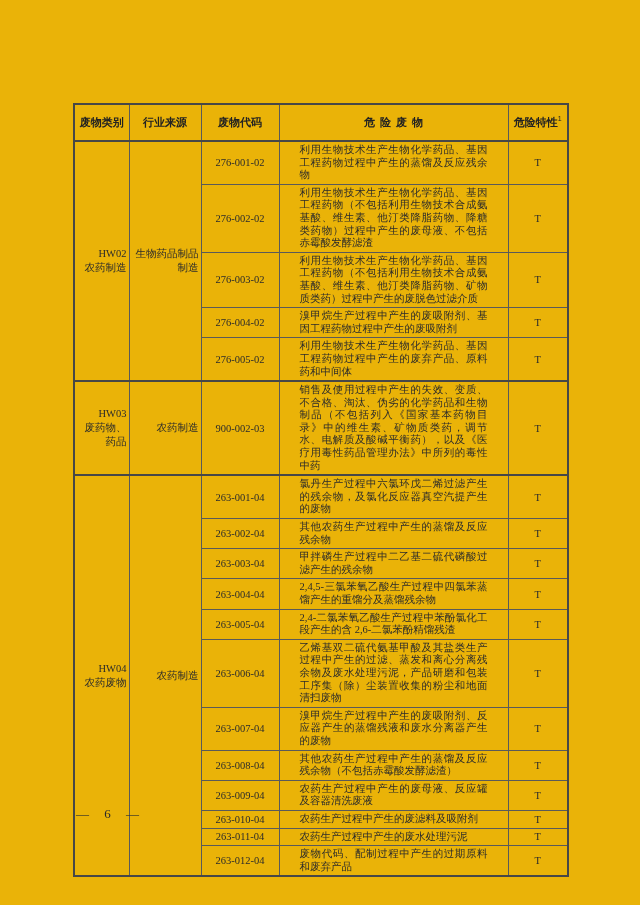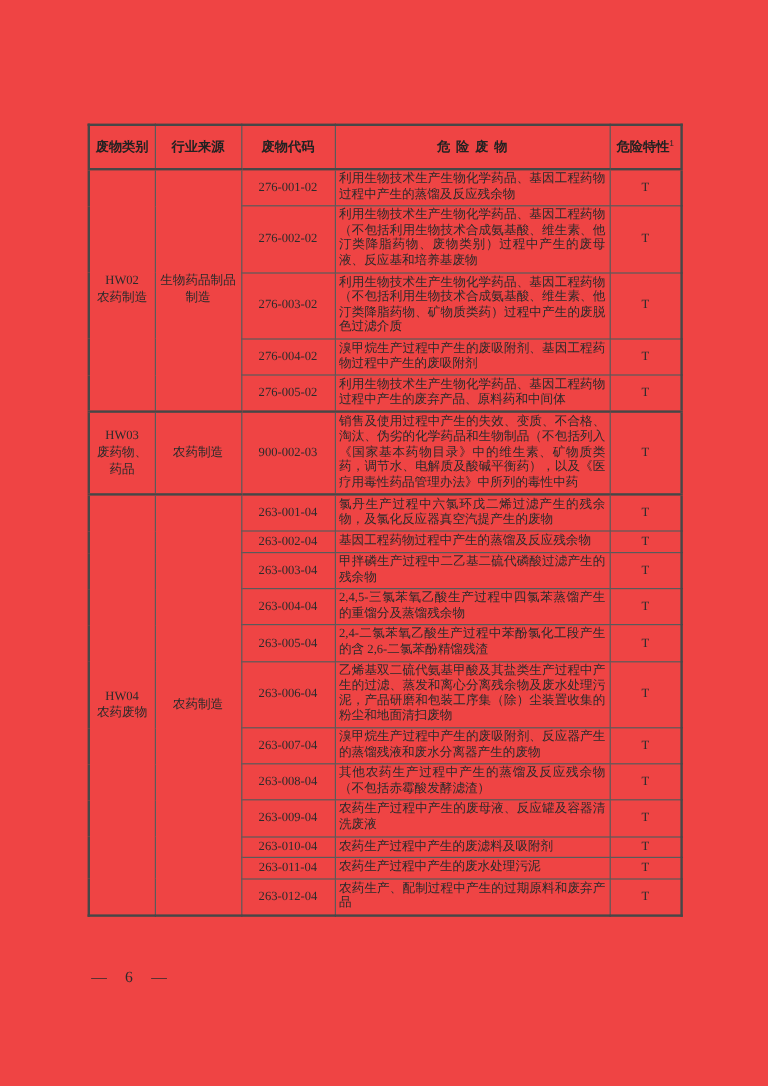"废物类别" .page { background: #ef4444 -> #eab308 }
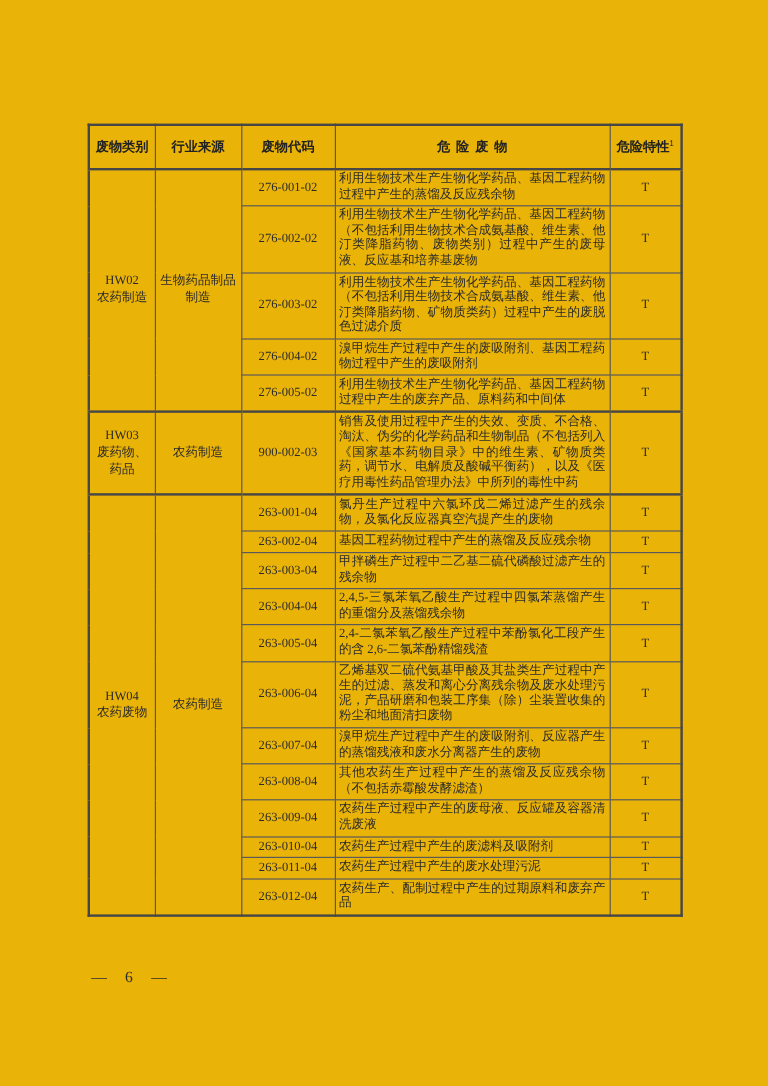"利用生物技术生产生物化学药品、基因工程药物过程中产生的蒸馏及反应残余物" td.desc { padding: 2px 3px -> 2px 20px }
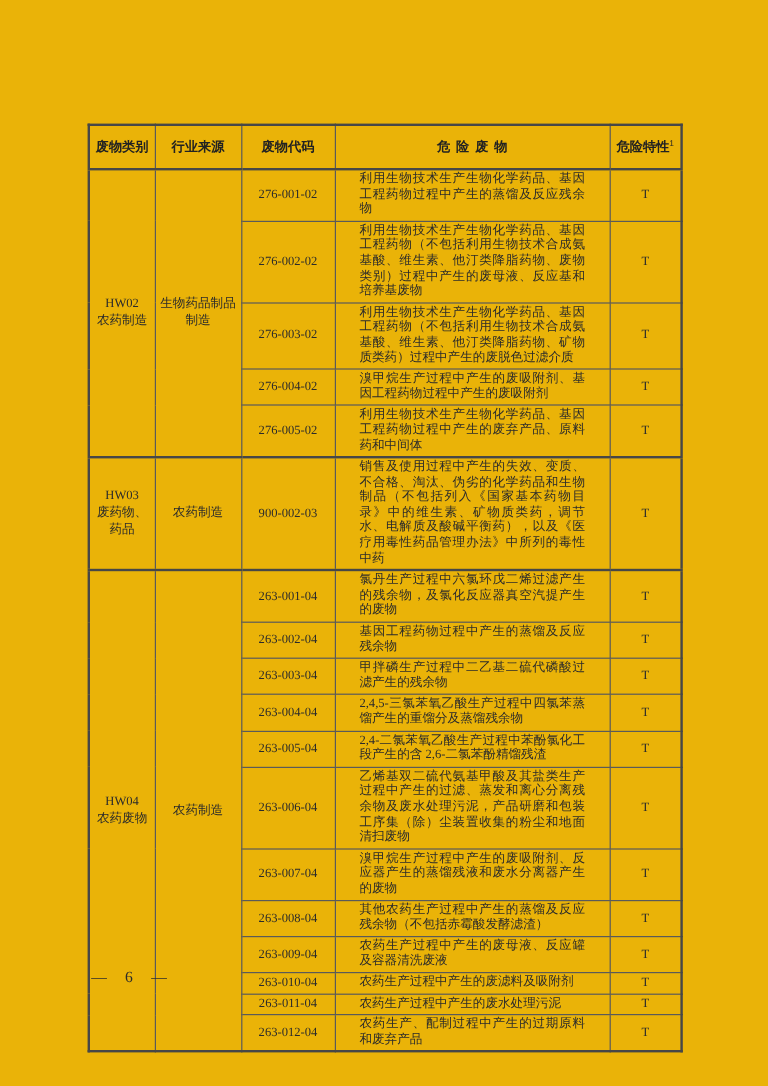"利用生物技术生产生物化学药品、基因工程药物（不包括利用生物技术合成氨基酸、维生素、他汀类降脂药物、废物类别）过程" td.desc { text: 废物类别）过程中产生的废母液、反应基和培养基废物 -> 降糖类药物）过程中产生的废母液、不包括赤霉酸发酵滤渣 }
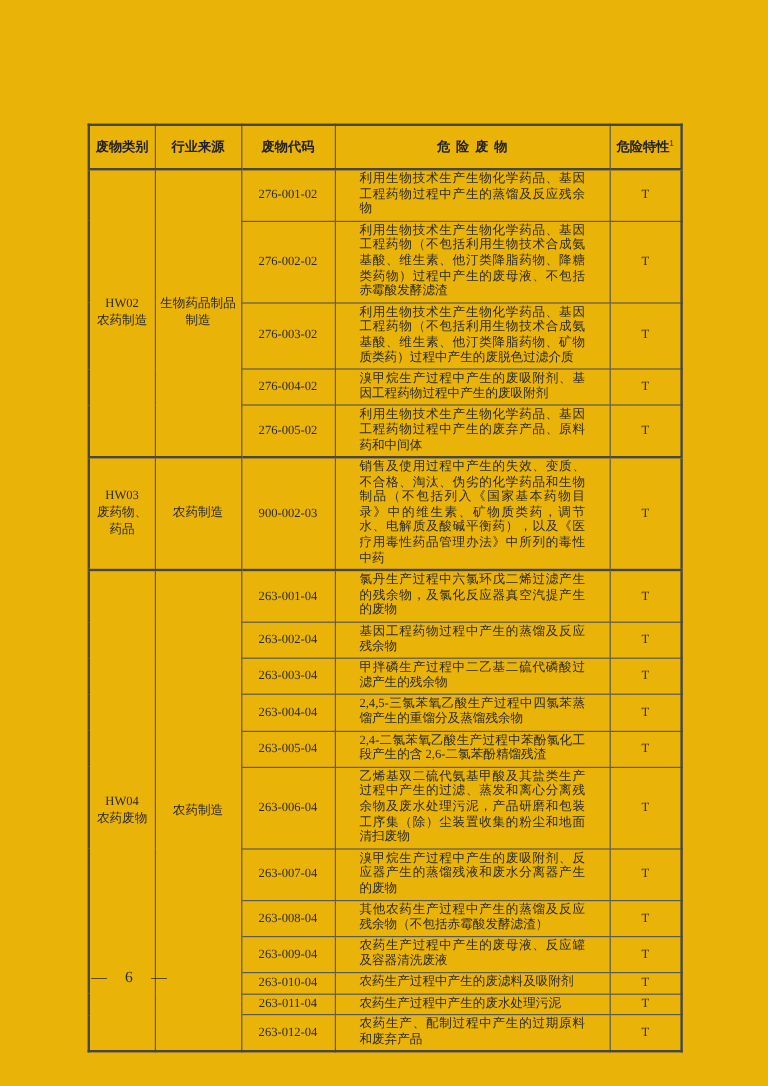"HW02" td.category, td.industry { text-align: center -> right }
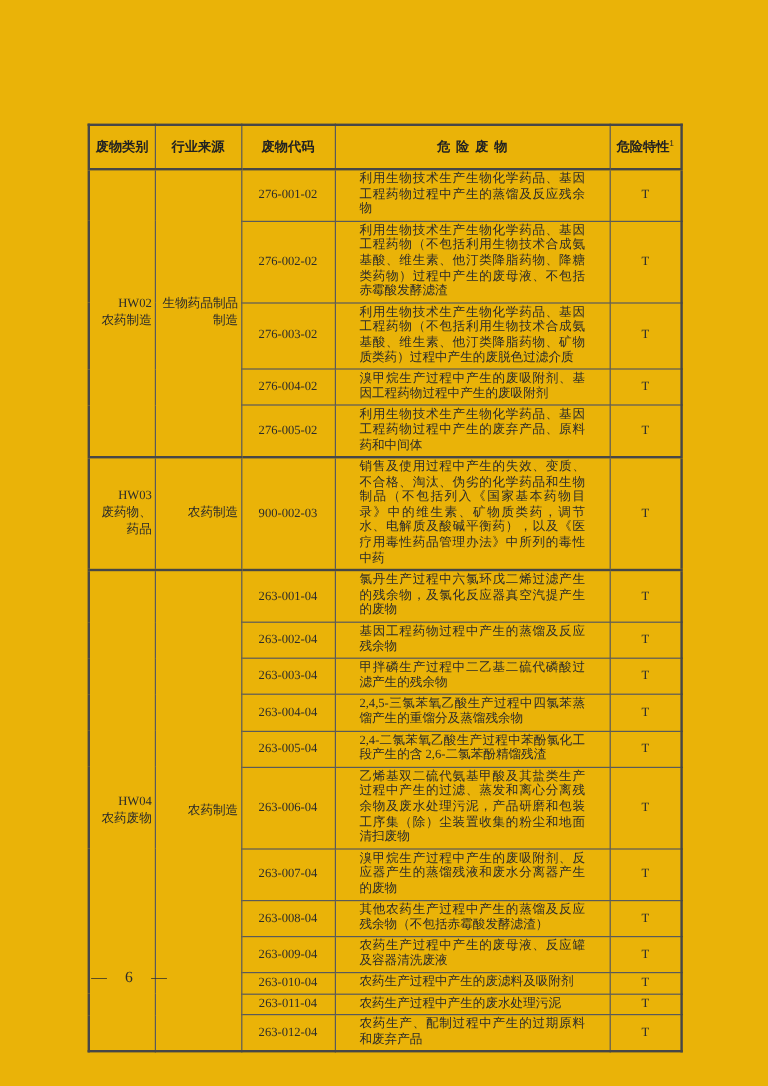"基因工程药物过程中产生的蒸馏及反应残余物" td.desc { text: 基因工程药物 -> 其他农药生产 }
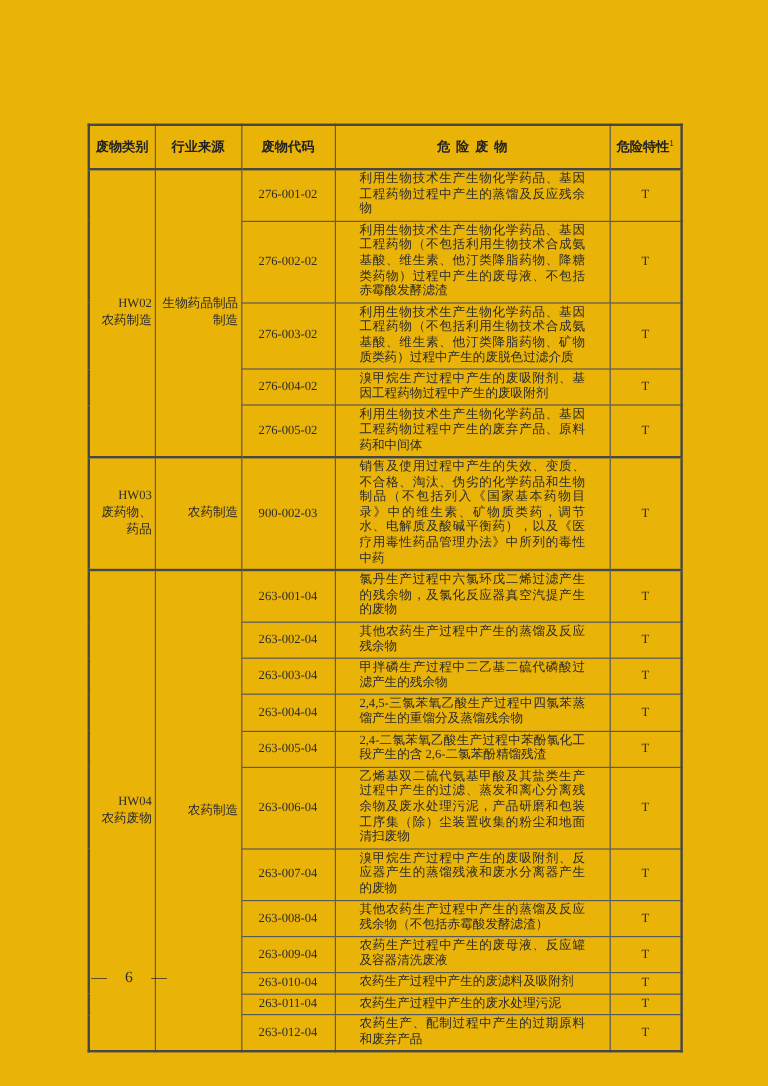"农药生产、配制过程中产生的过期原料和废弃产品" td.desc { text: 农药生产 -> 废物代码 }
